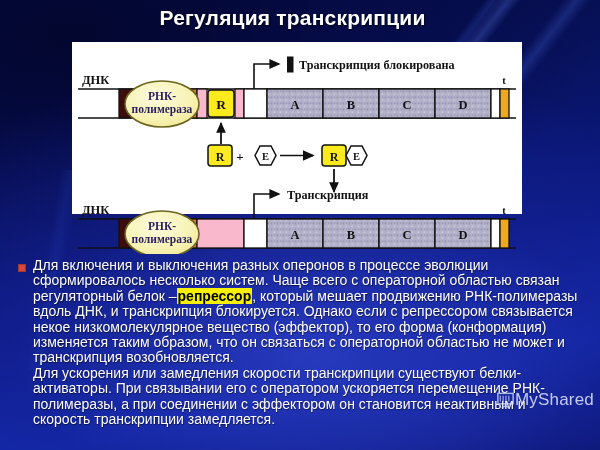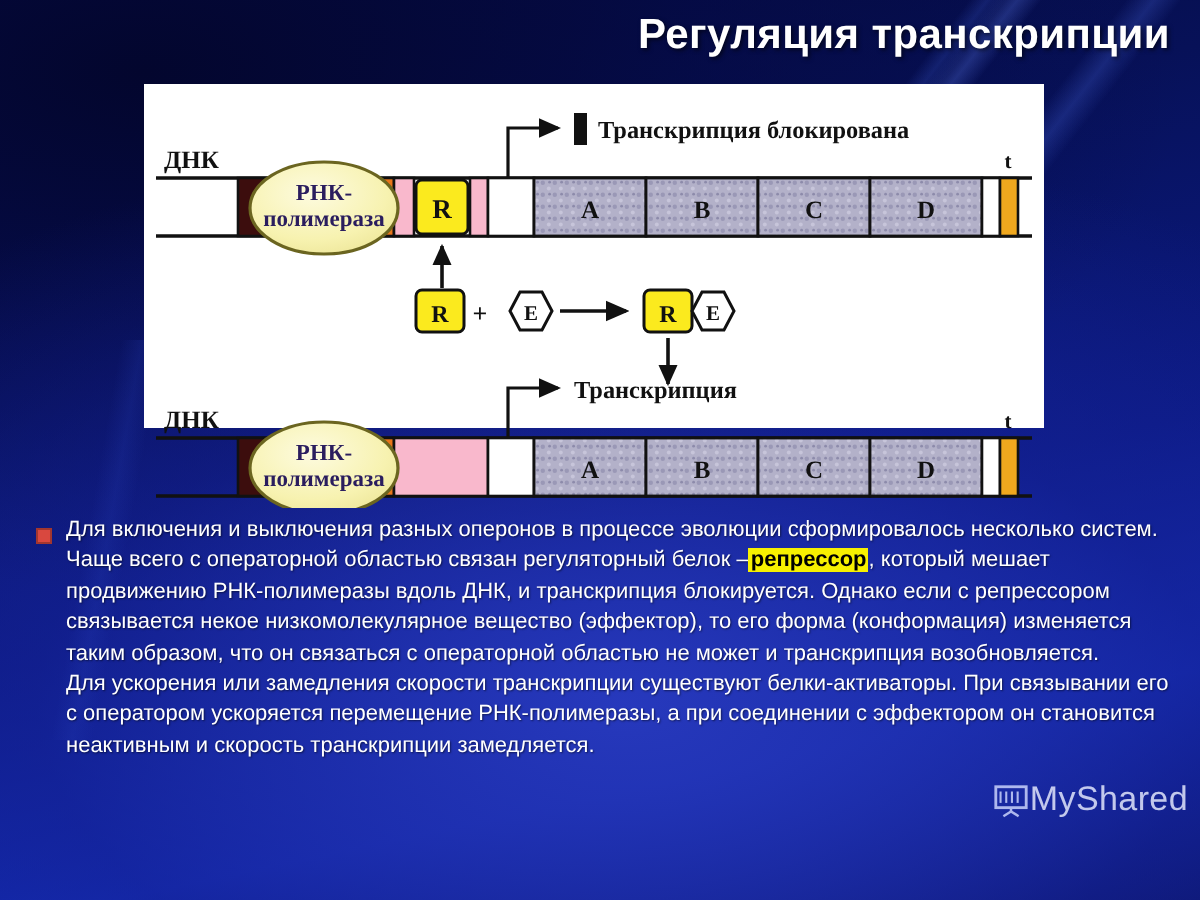"Регуляция транскрипции" #title { text-align: right -> center }
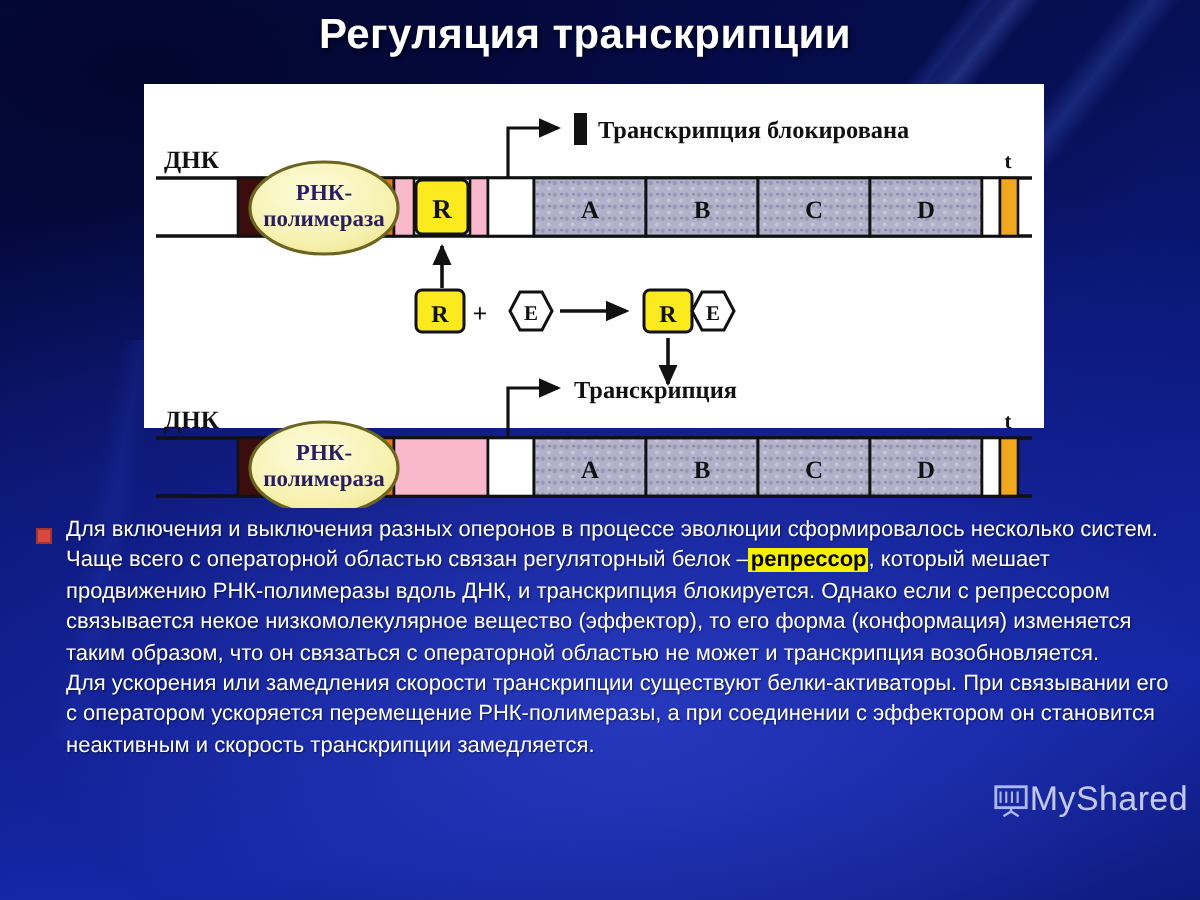"Для включения и выключения разных" #bodytext { font-size: 11px -> 14px }
